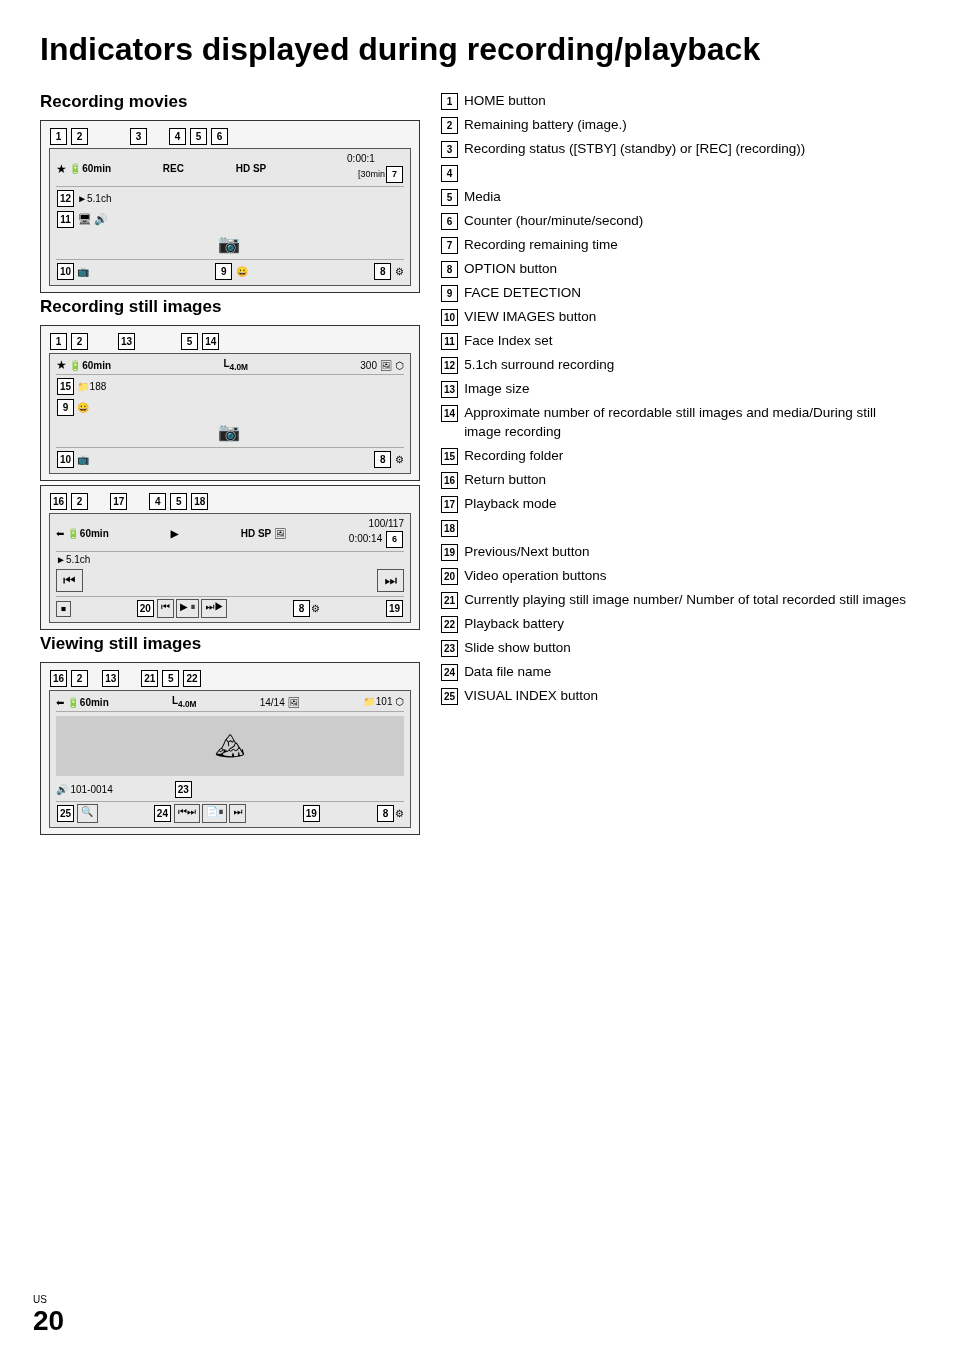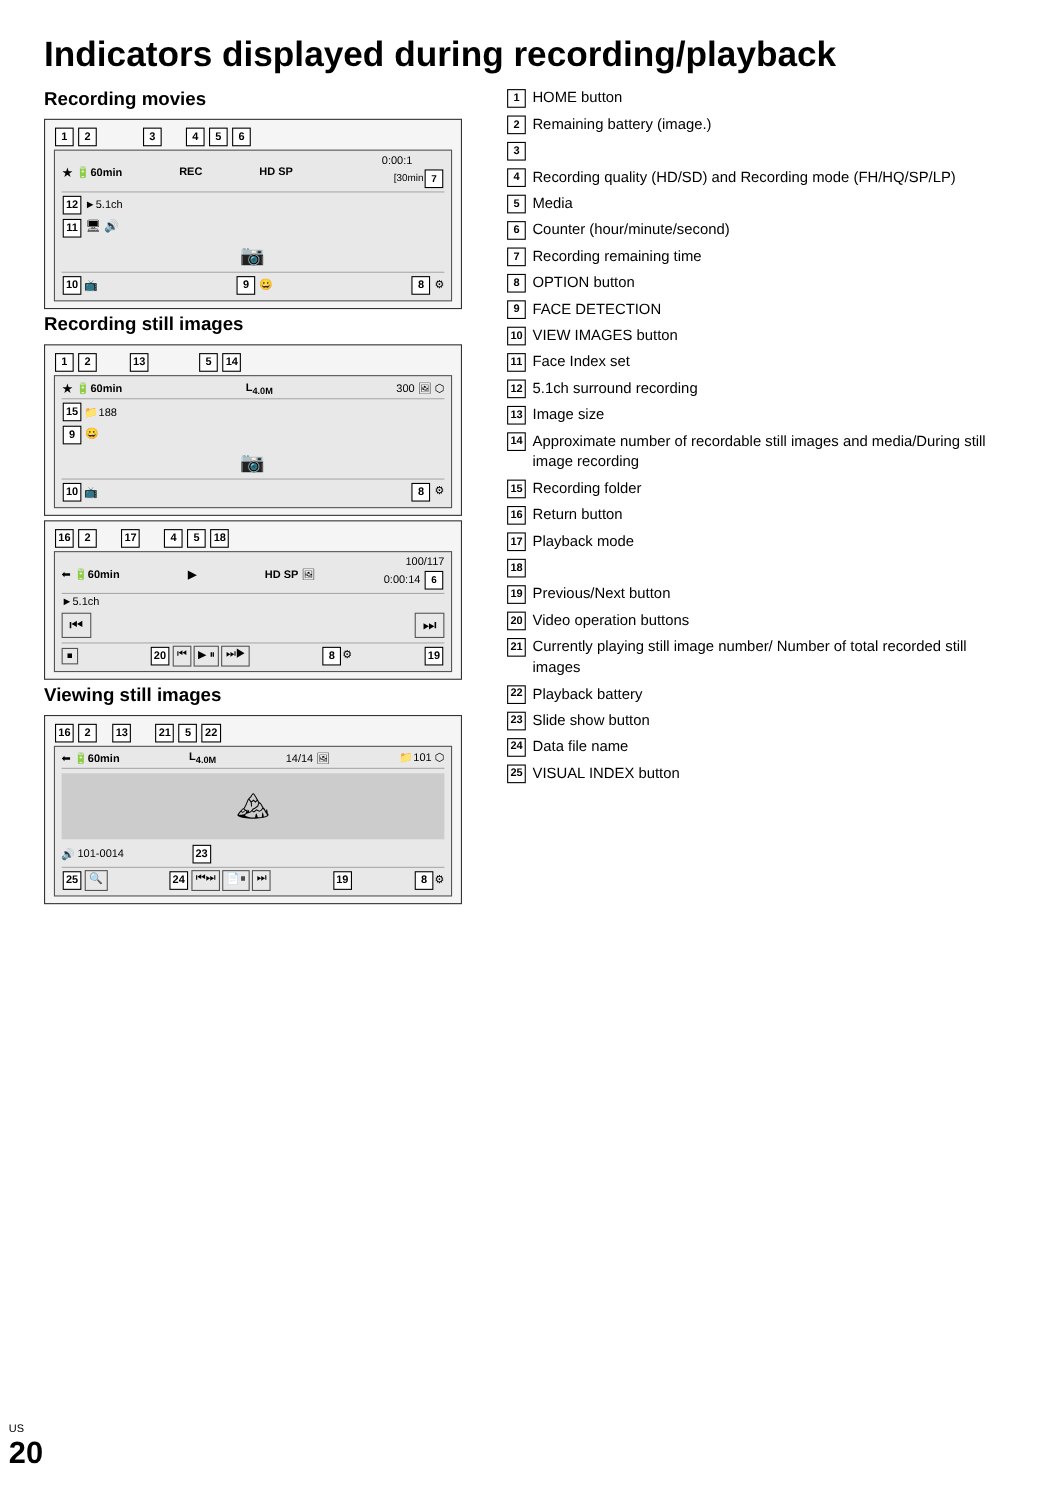"Indicators displayed during" h1 { margin-bottom: 12px -> 24px }
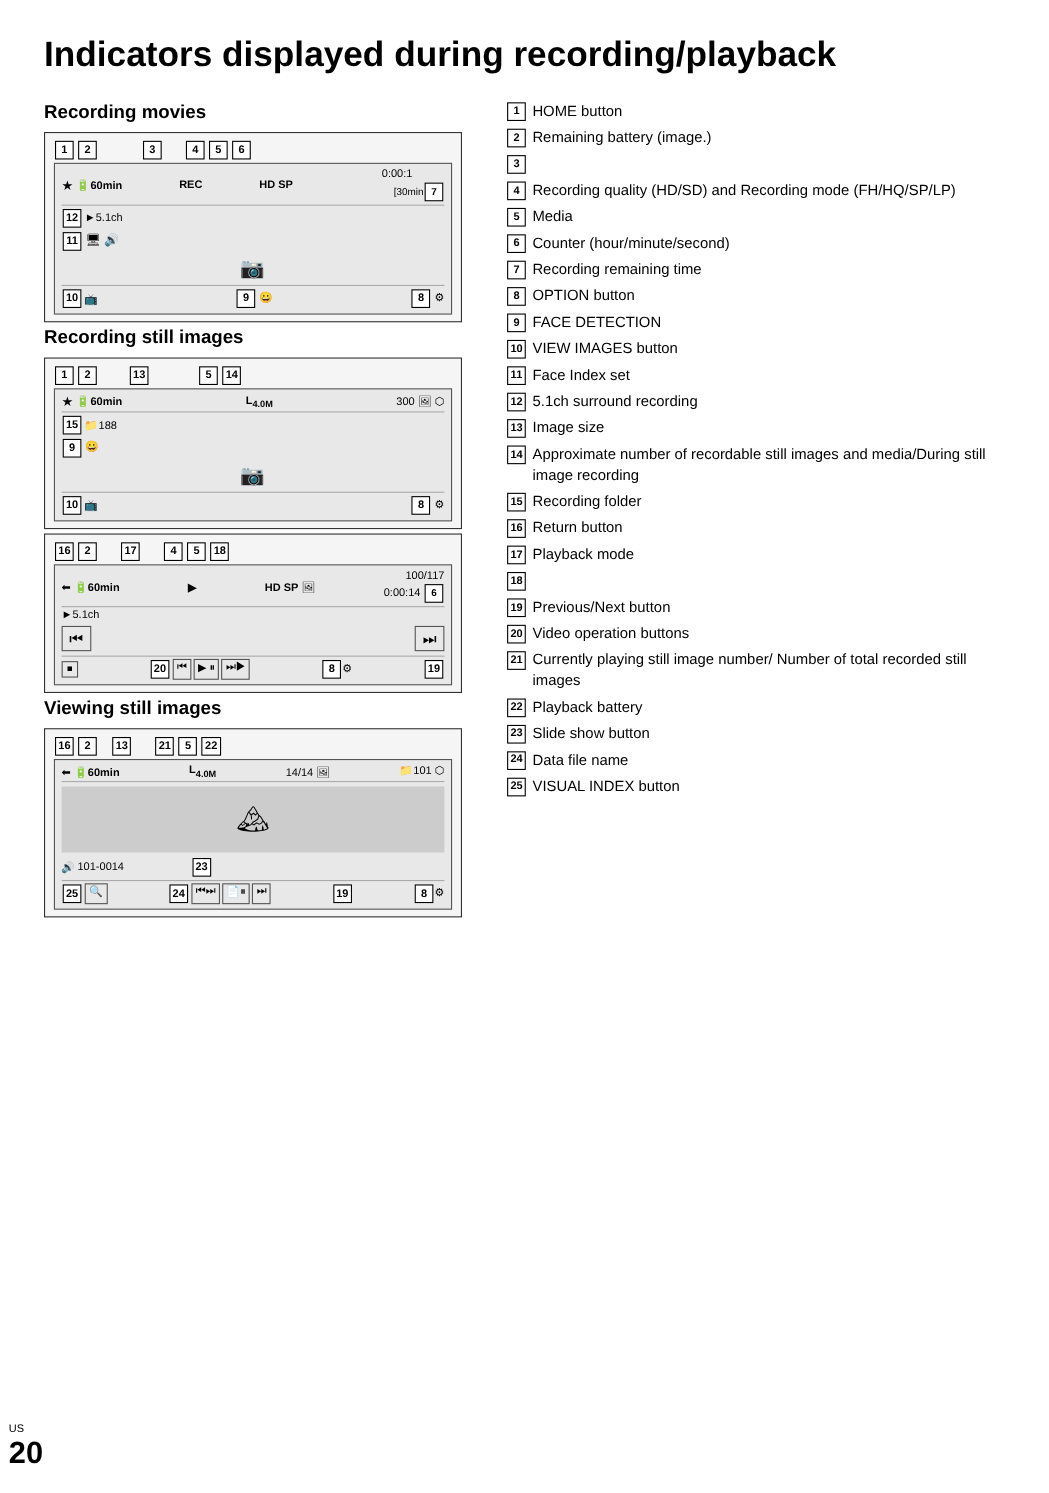"Recording movies" .layout { gap: 40px -> 20px }
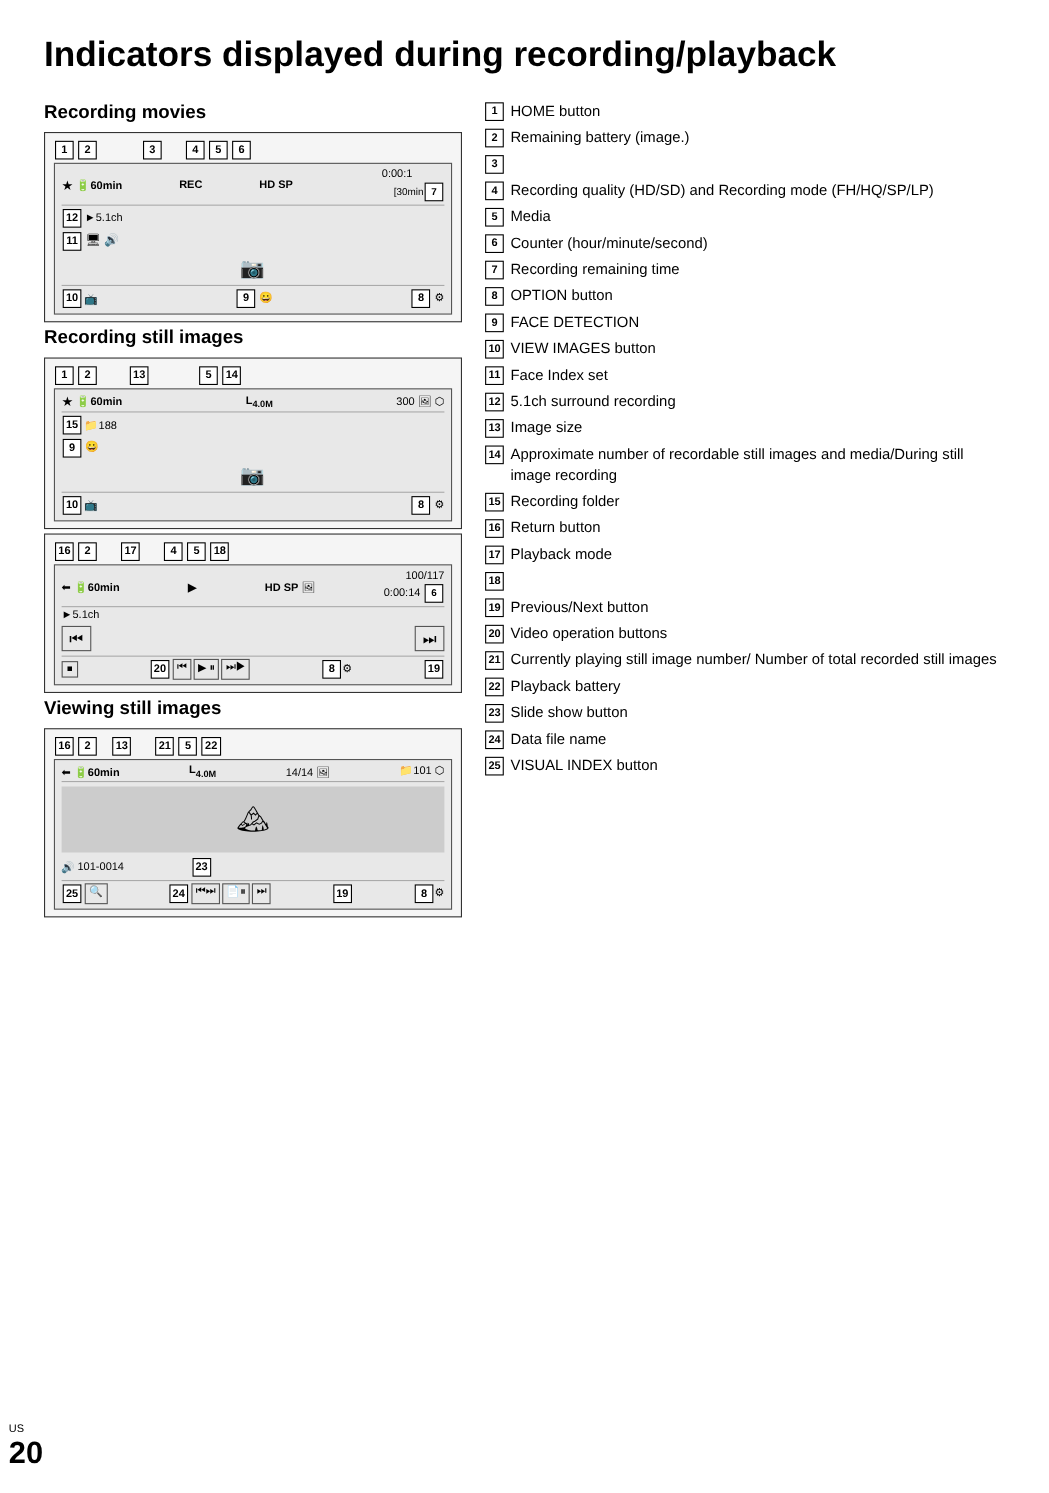"Recording status ([STBY] (standby) or" span { html: none -> <span>Recording status ([STBY] (standby) or [REC] (recording))</span> }
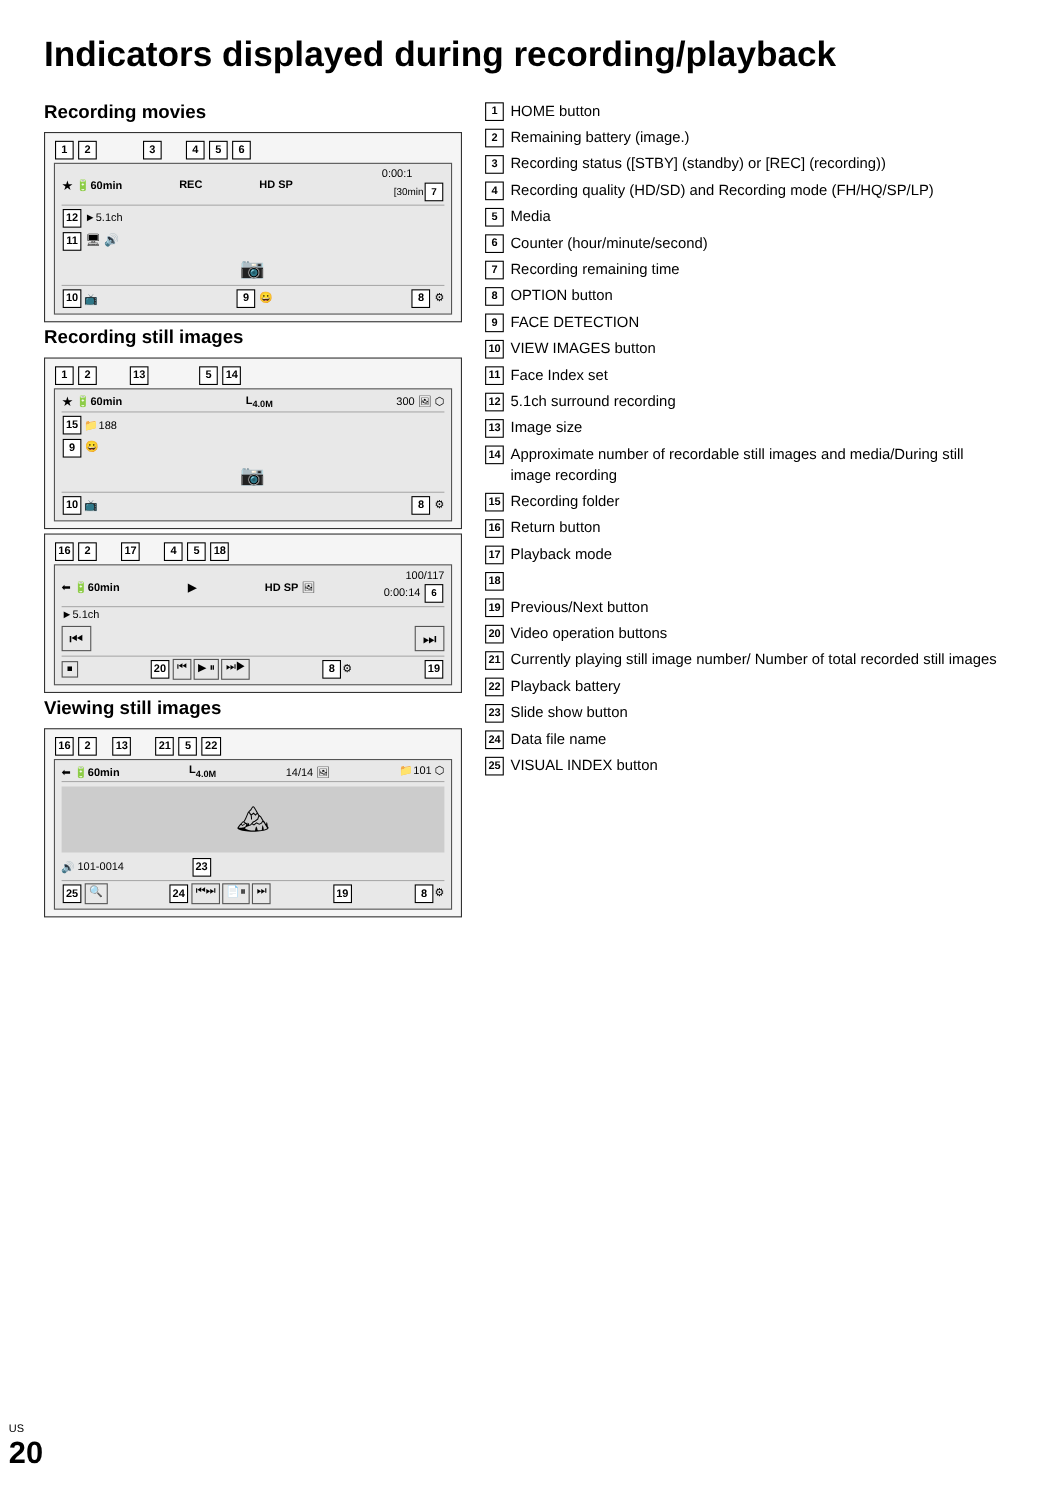"Recording quality (HD/SD) and Recording" span { html: <span>Recording quality (HD/SD) and Recording mode (FH/HQ/SP/LP)</span> -> none }
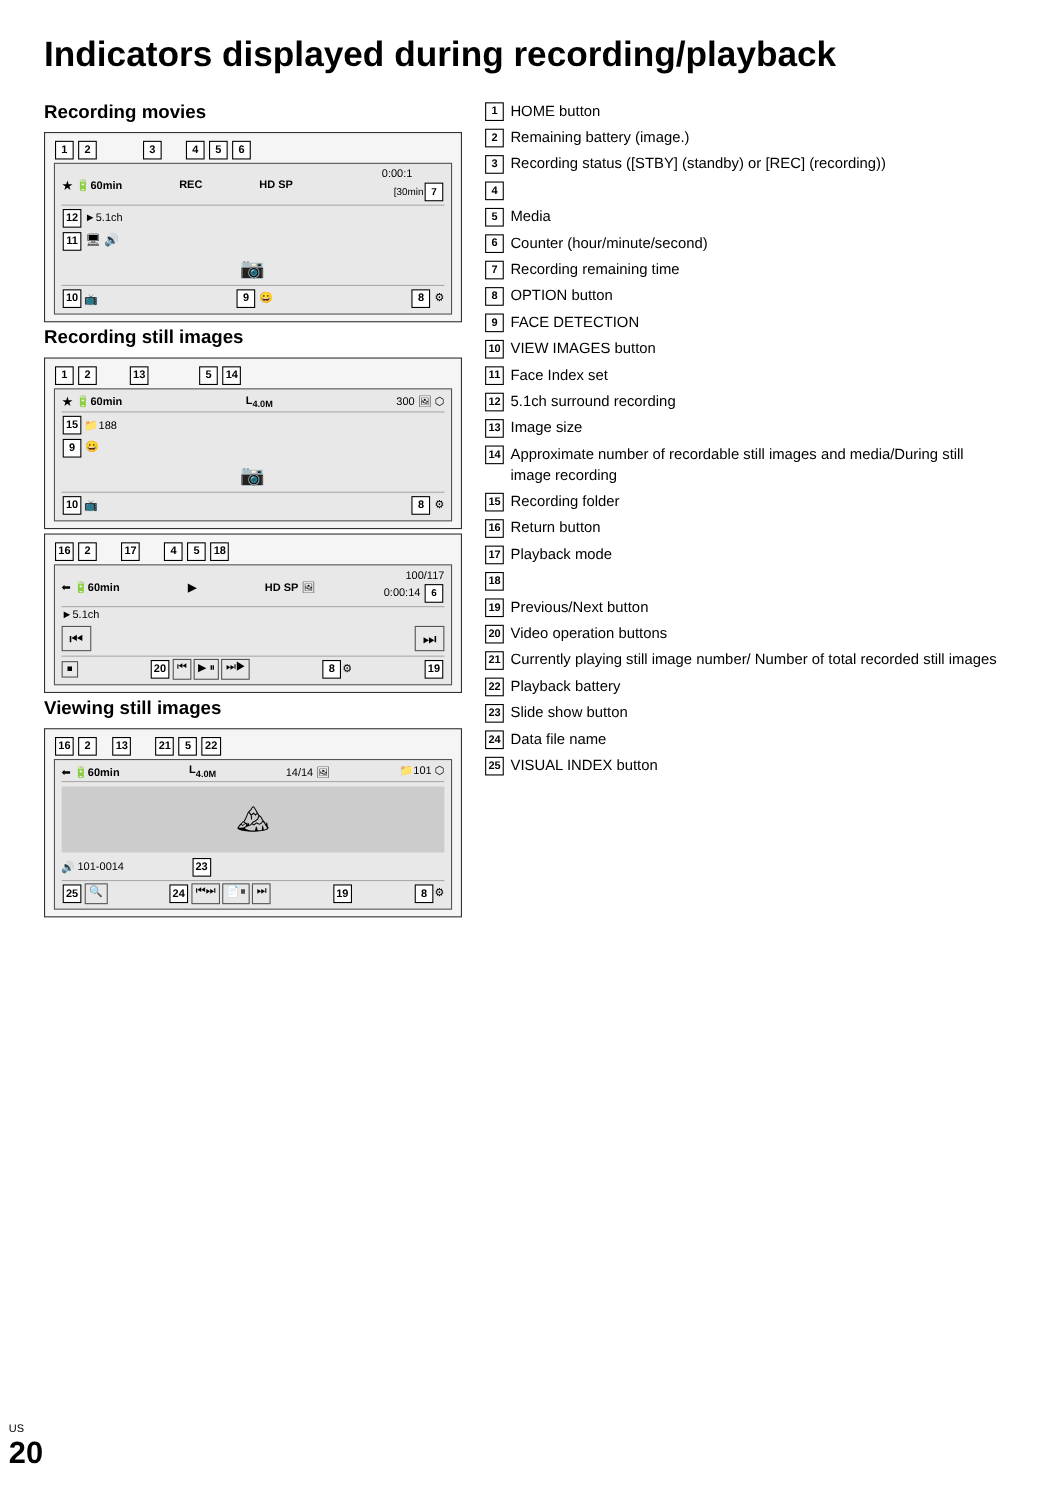"US" div { left: 8px -> 33px }
